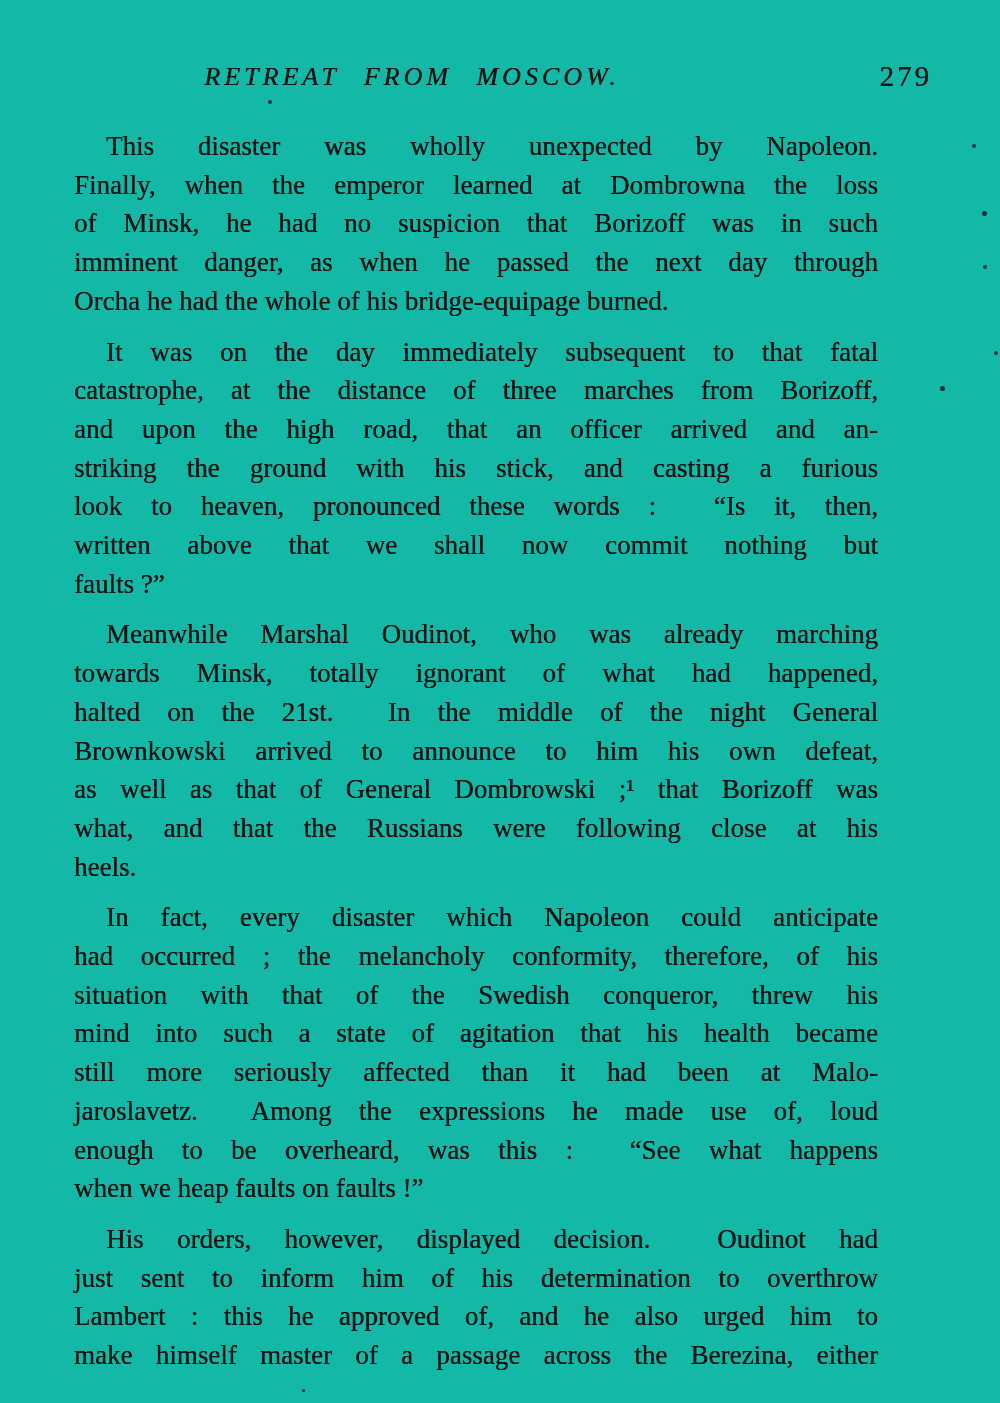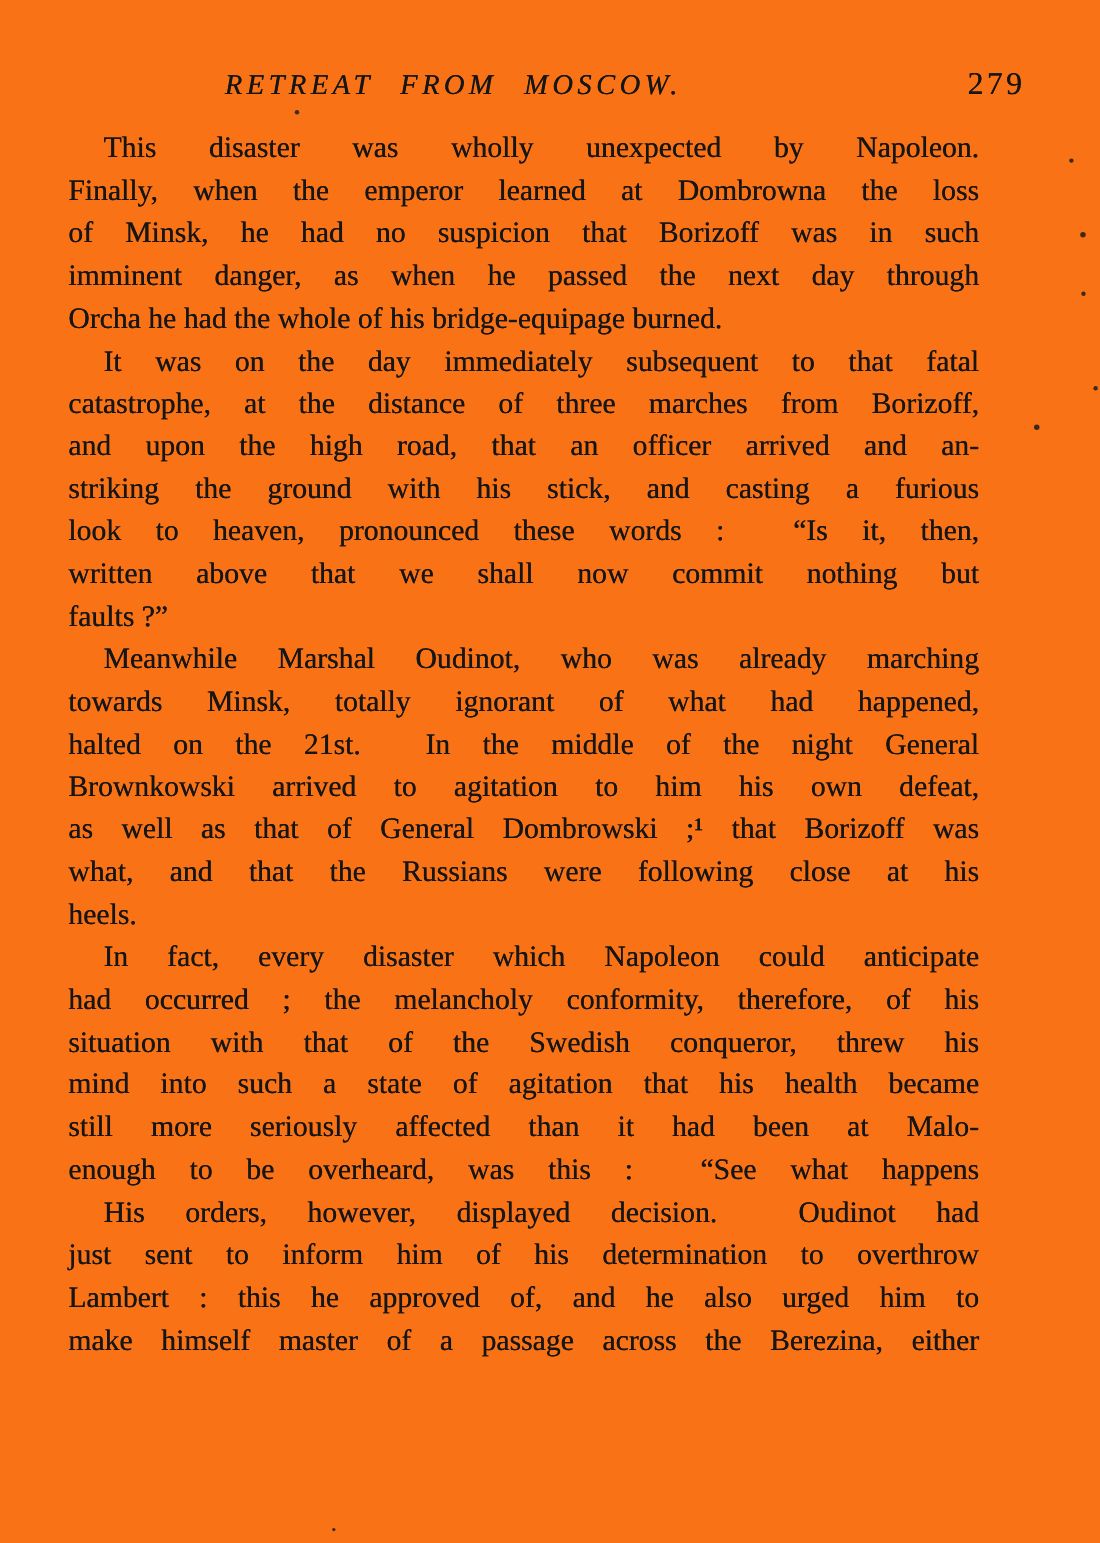"RETREAT FROM MOSCOW." .page { background: #f97316 -> #14b8a6 }
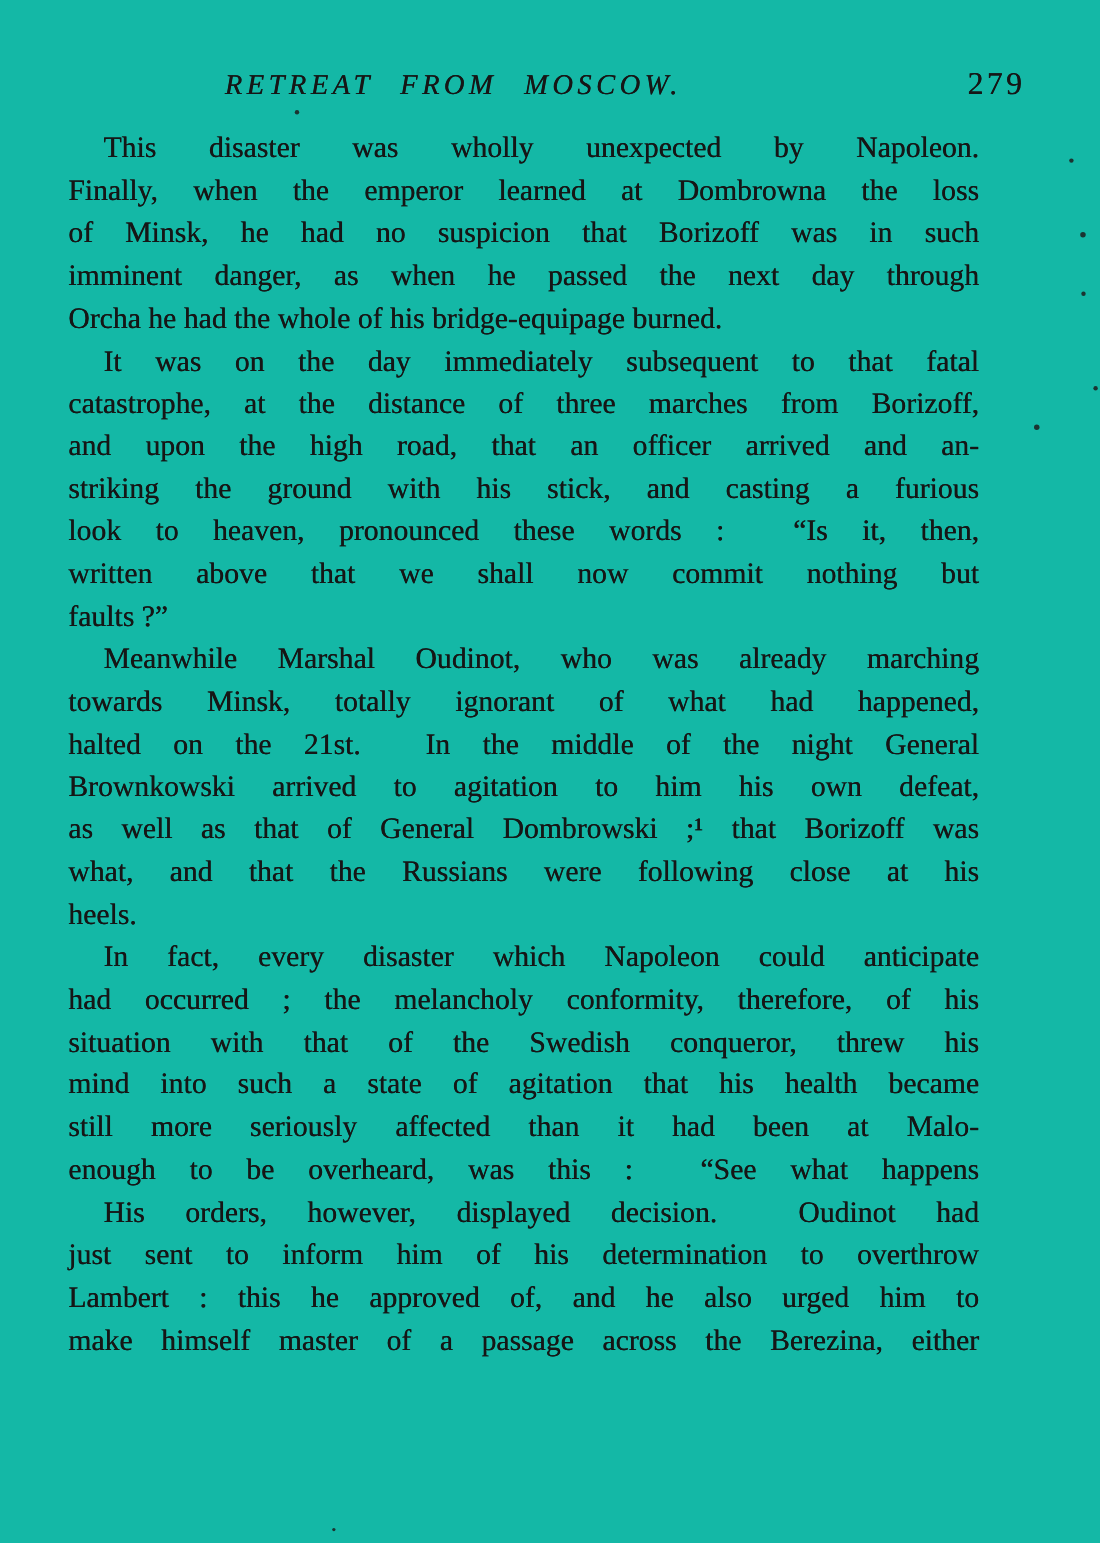"This disaster was wholly unexpected" .paragraph { margin: 0 -> 12px }
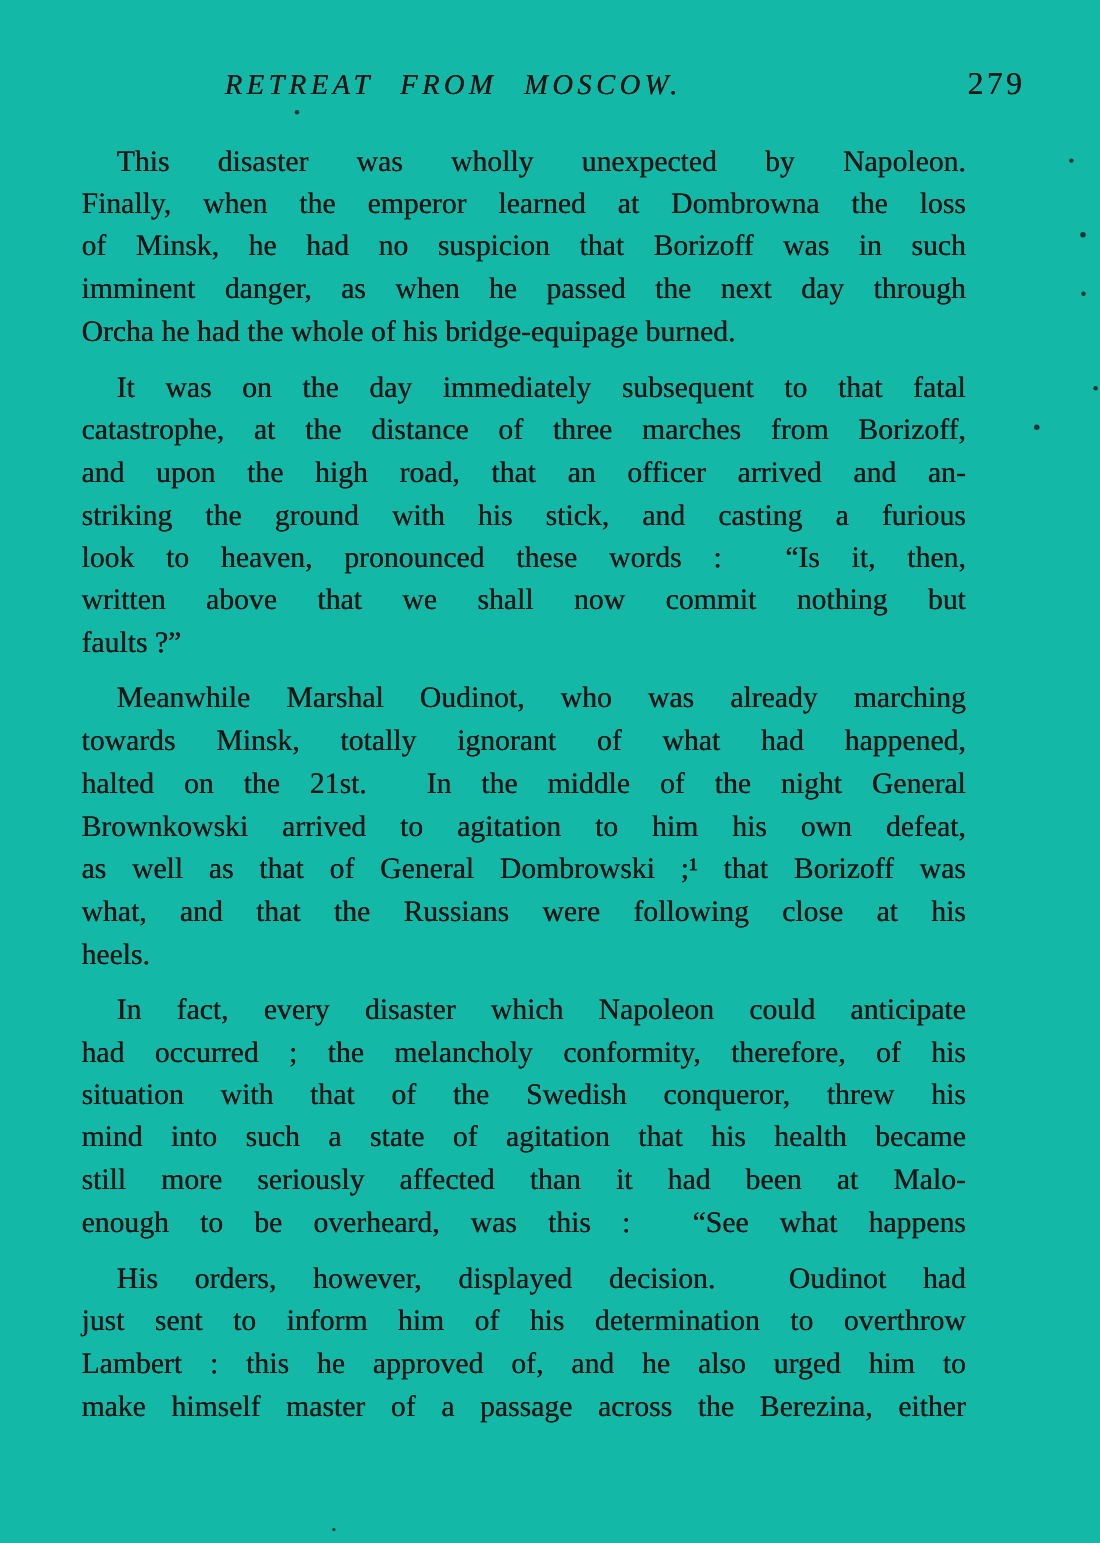"Brownkowski arrived to agitation to" div.line { text: agitation -> announce }
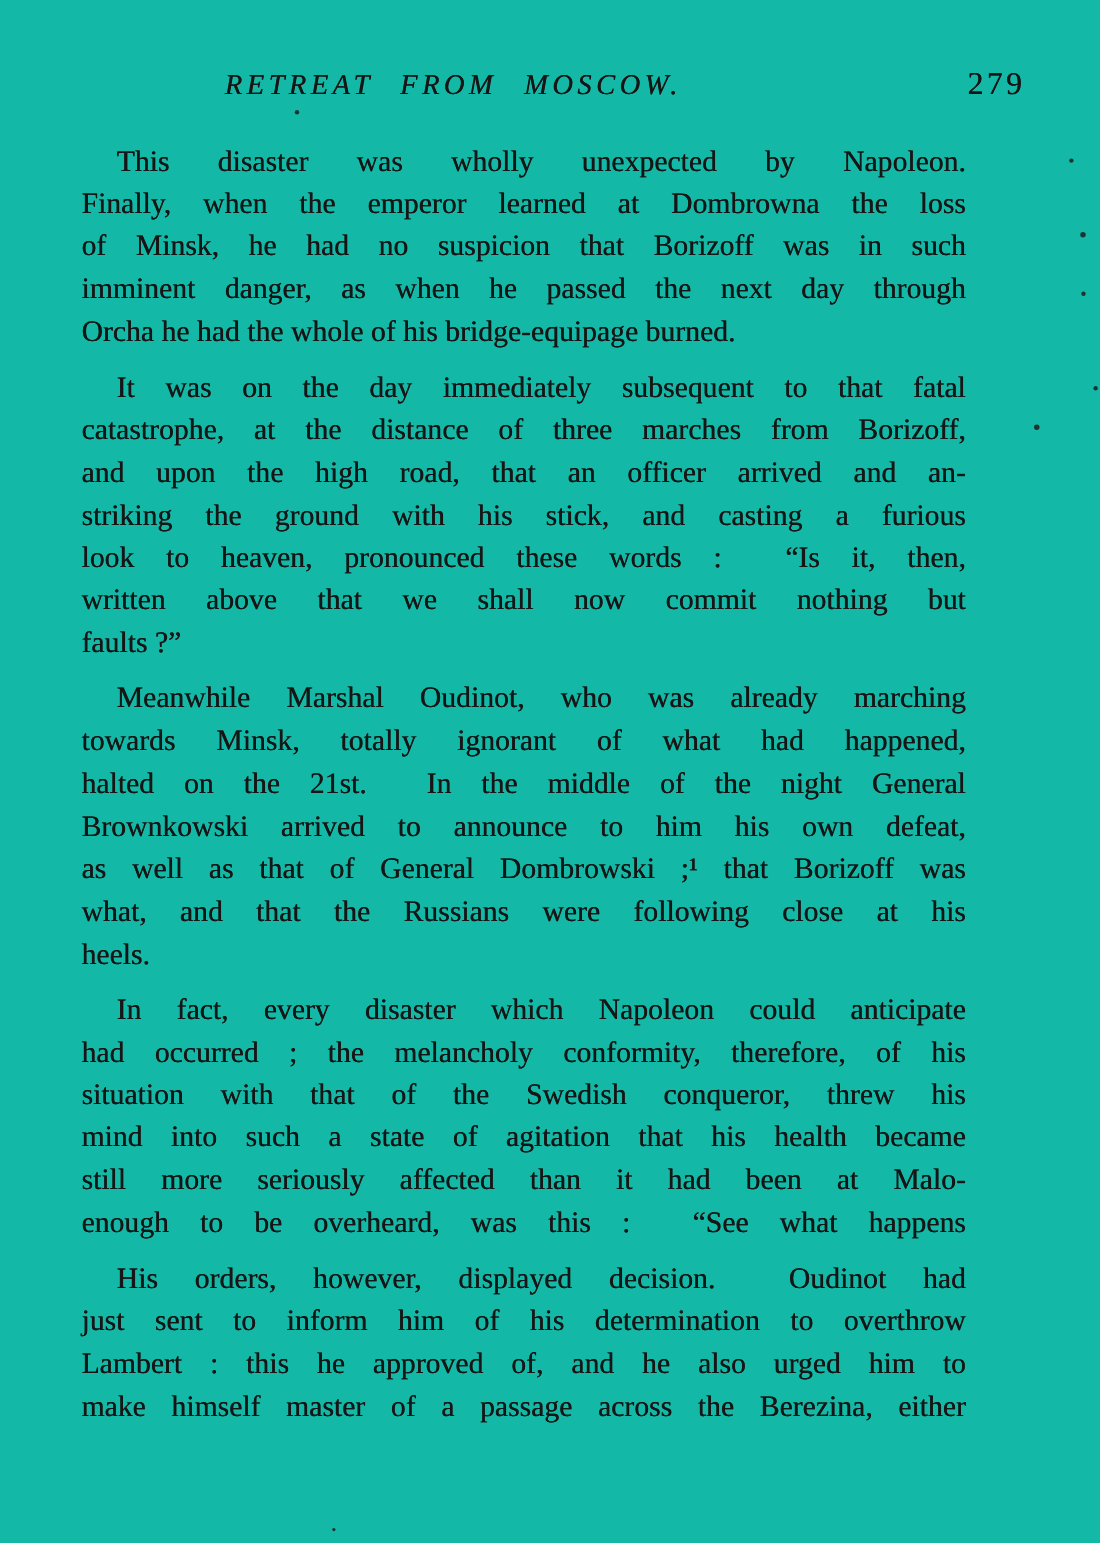"jaroslavetz. Among the expressions he" div.line { html: none -> <div>jaroslavetz. Among the expressions he made use of, loud</div> }
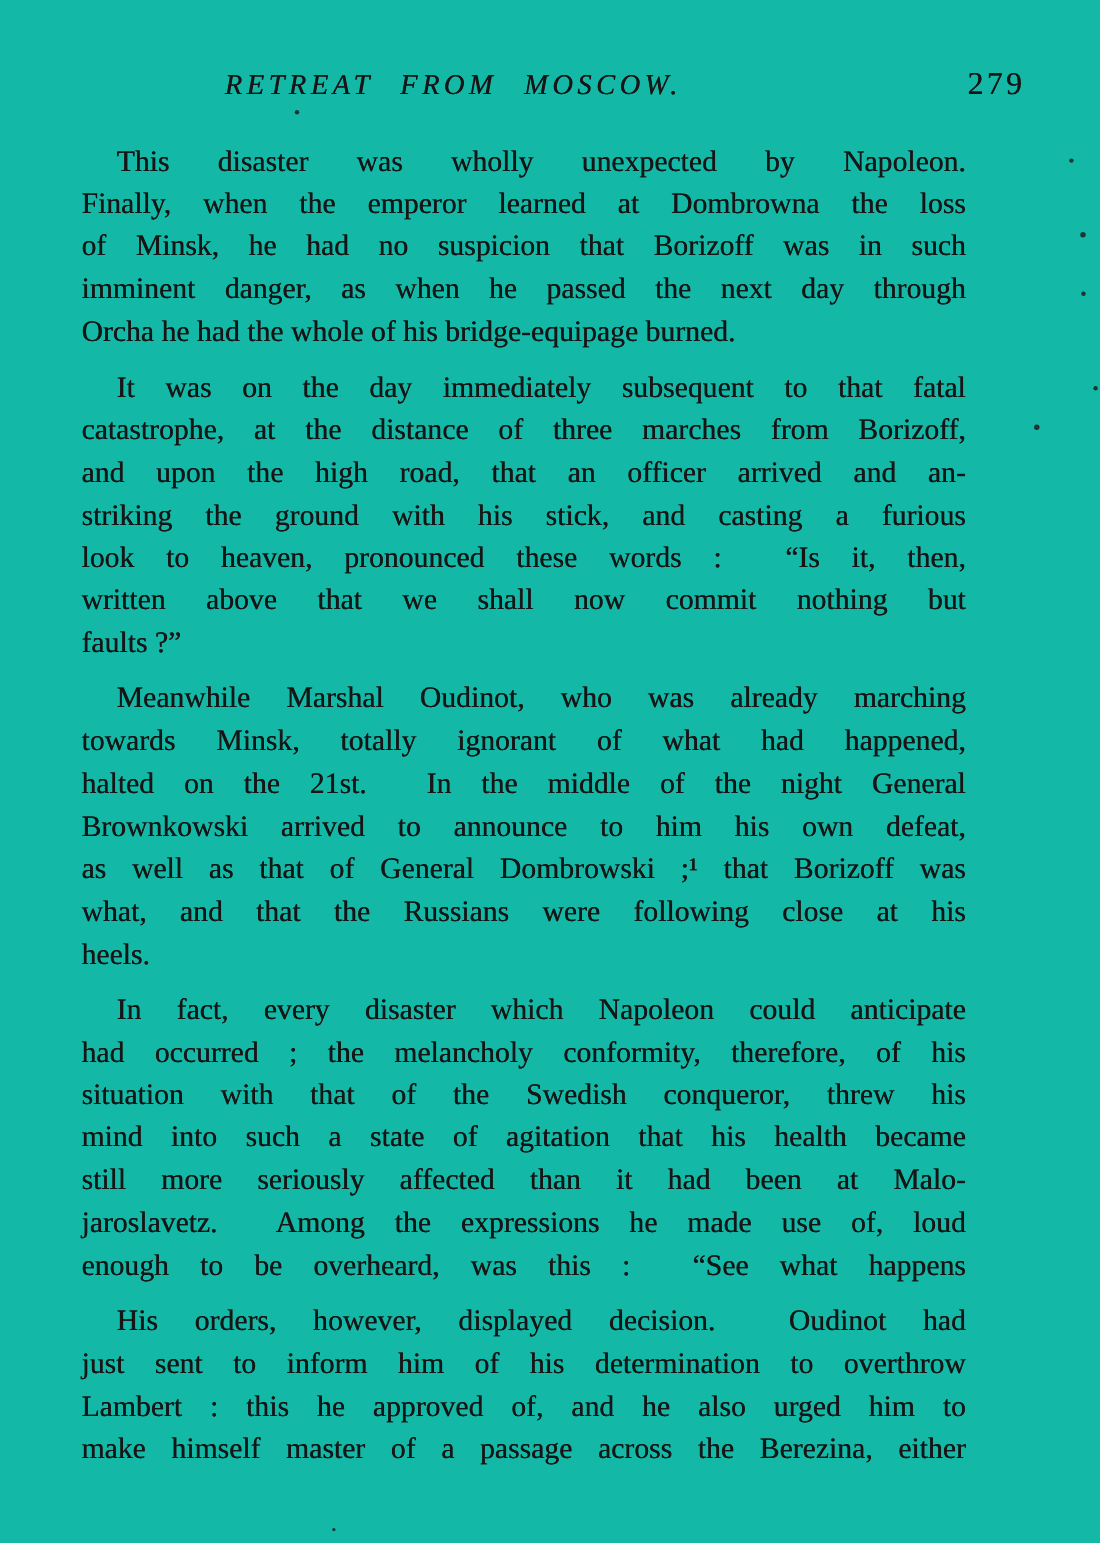"when we heap faults on" div.line { html: none -> <div>when we heap faults on faults !”</div> }
